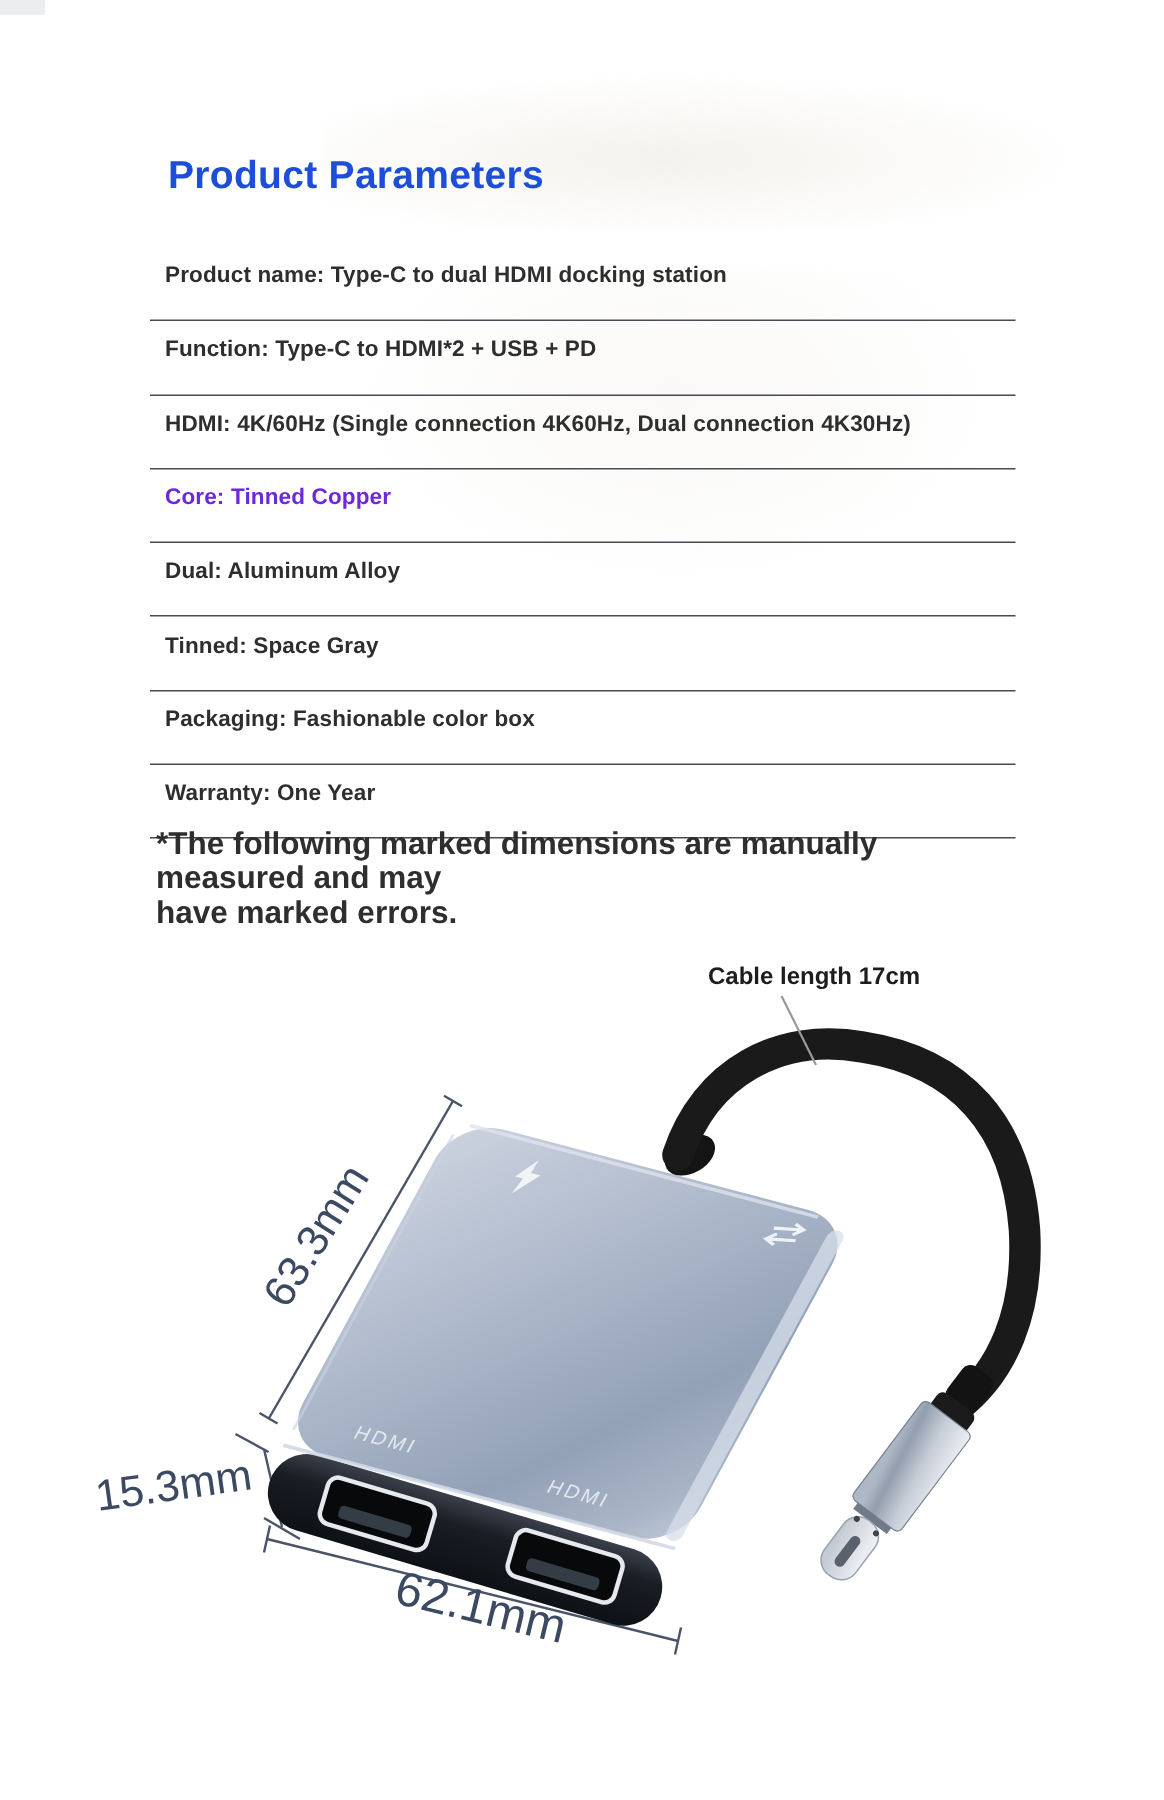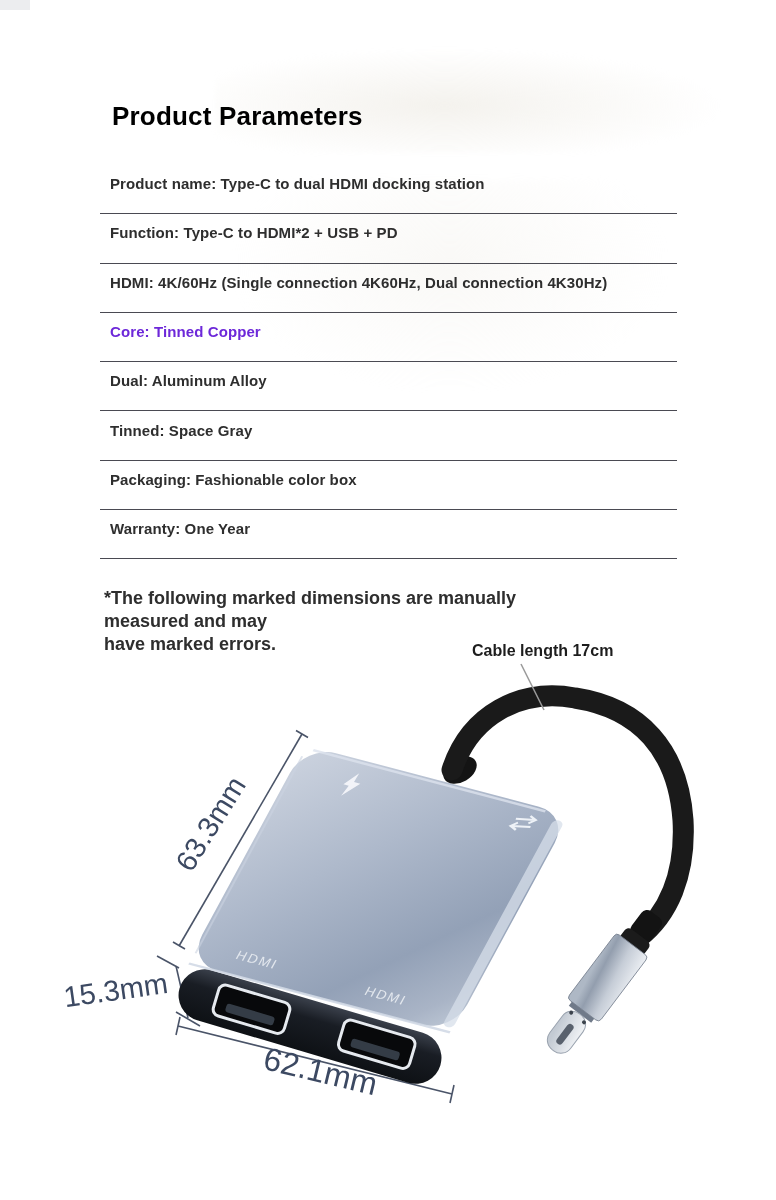"Product Parameters" .page-title { color: #000000 -> #1d4ed8 }
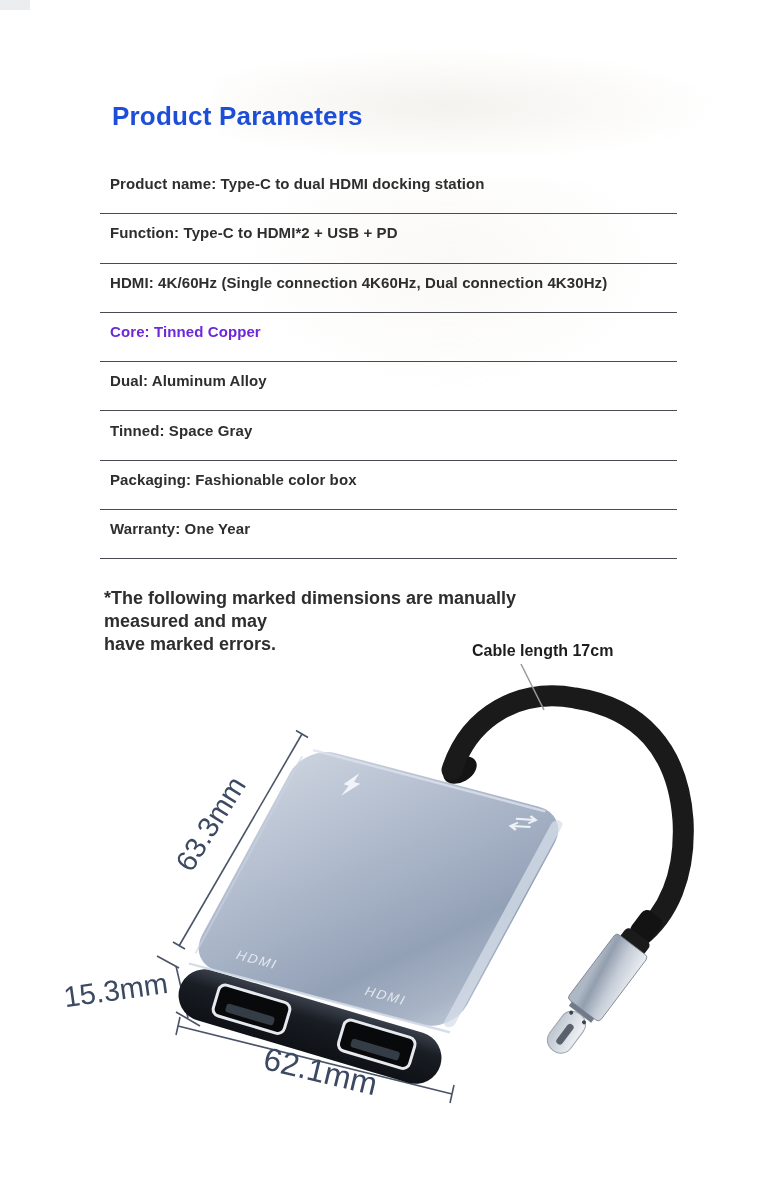"*The following marked dimensions are" .note { font-size: 18px -> 21px; top: 587px -> 551px }
